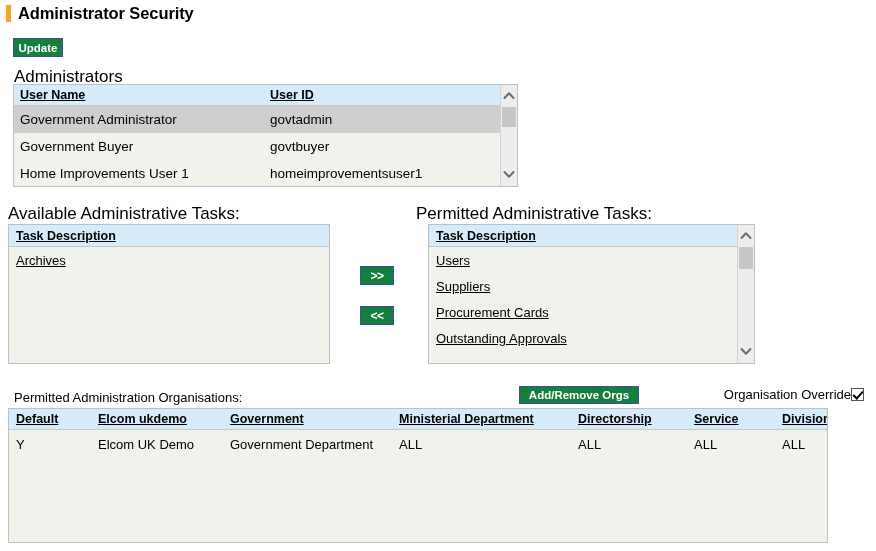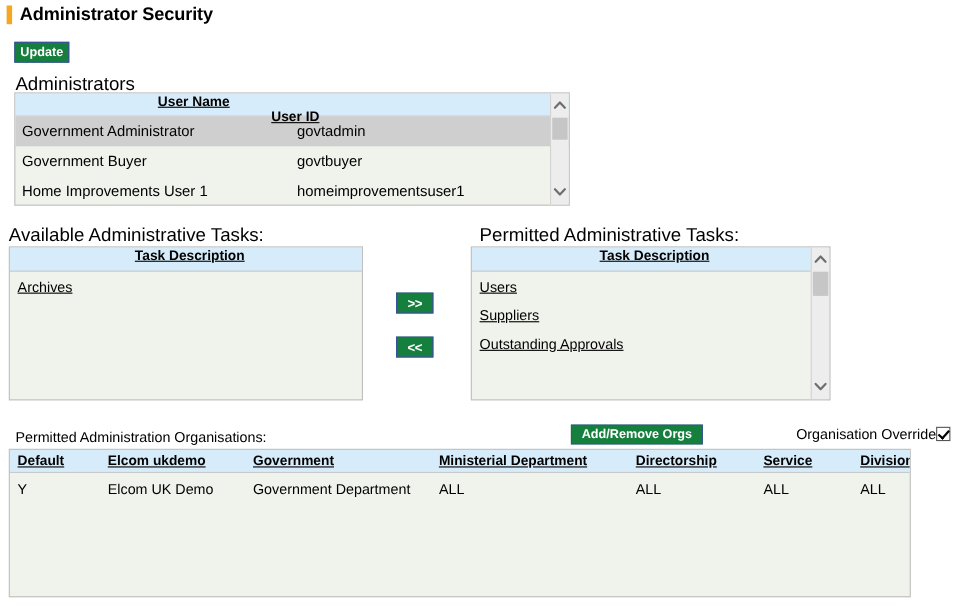"User Name" .panel-head { flex-direction: column -> none }
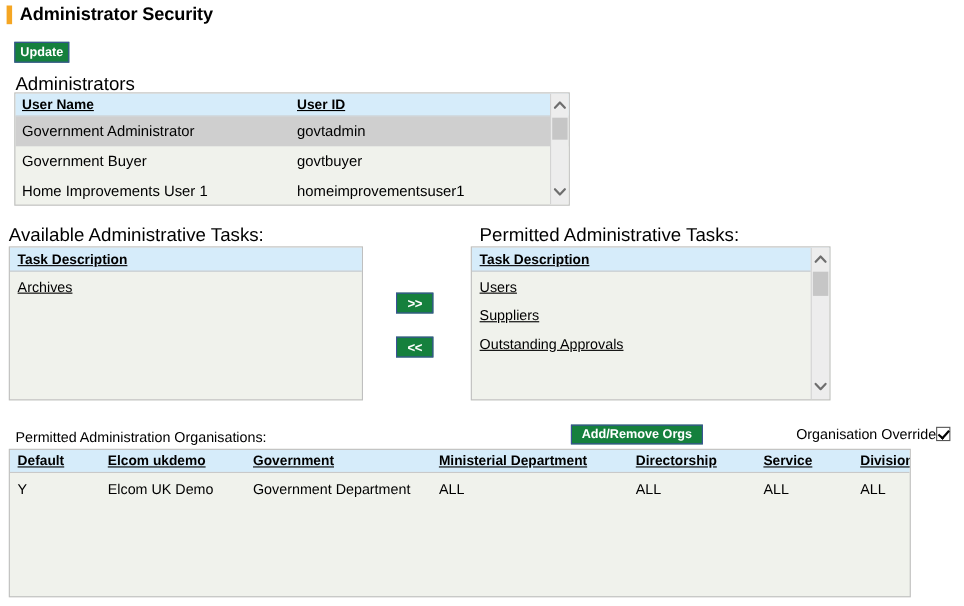"Permitted Administrative Tasks:" #permitted-tasks-label { left: 436px -> 416px }
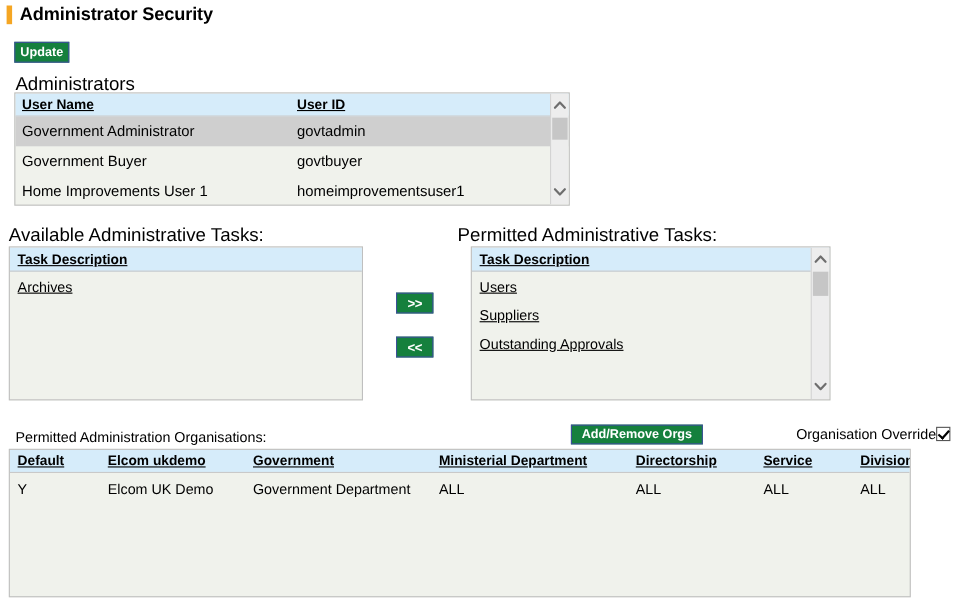"Procurement Cards" div.task-row { html: none -> <div> <span>Procurement Cards</span> </div> }
